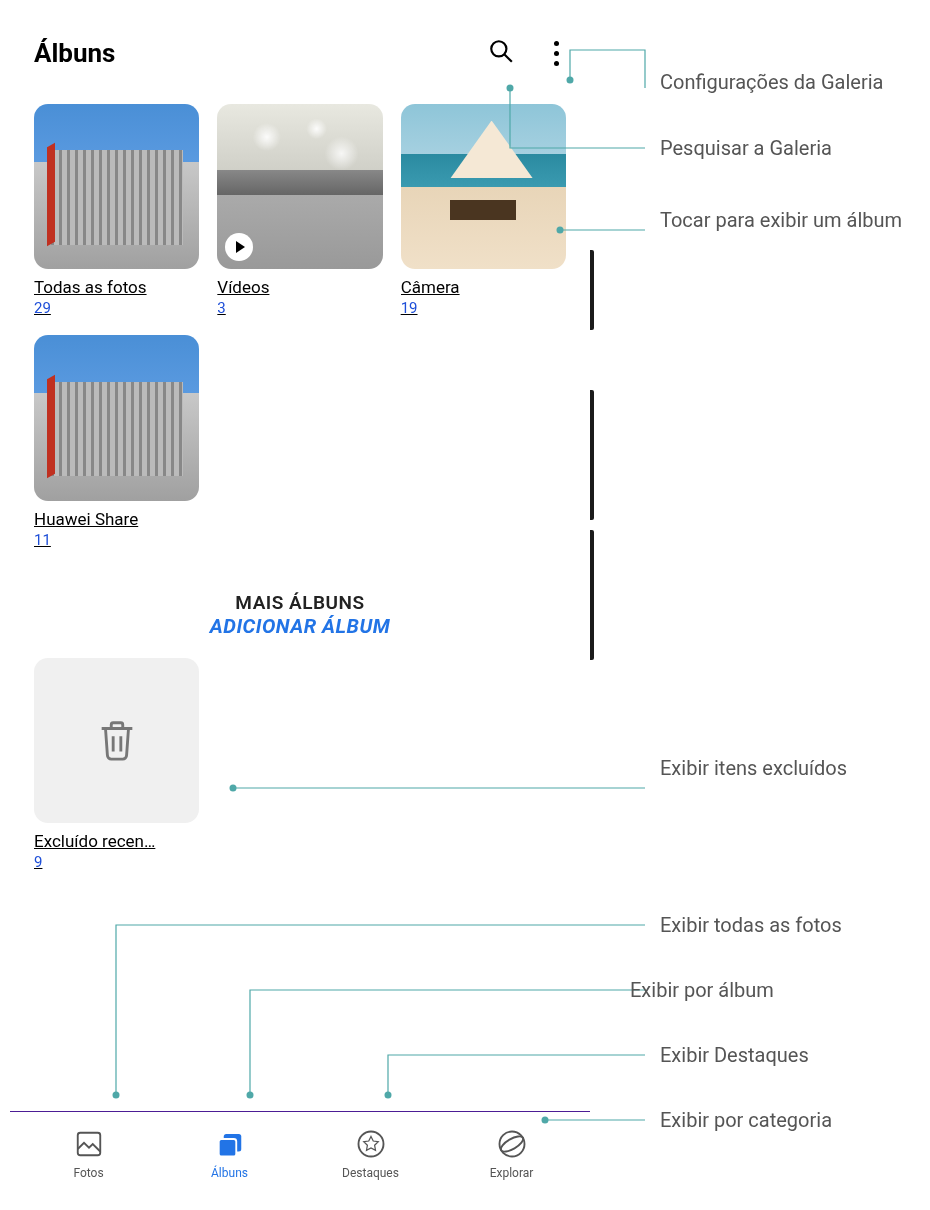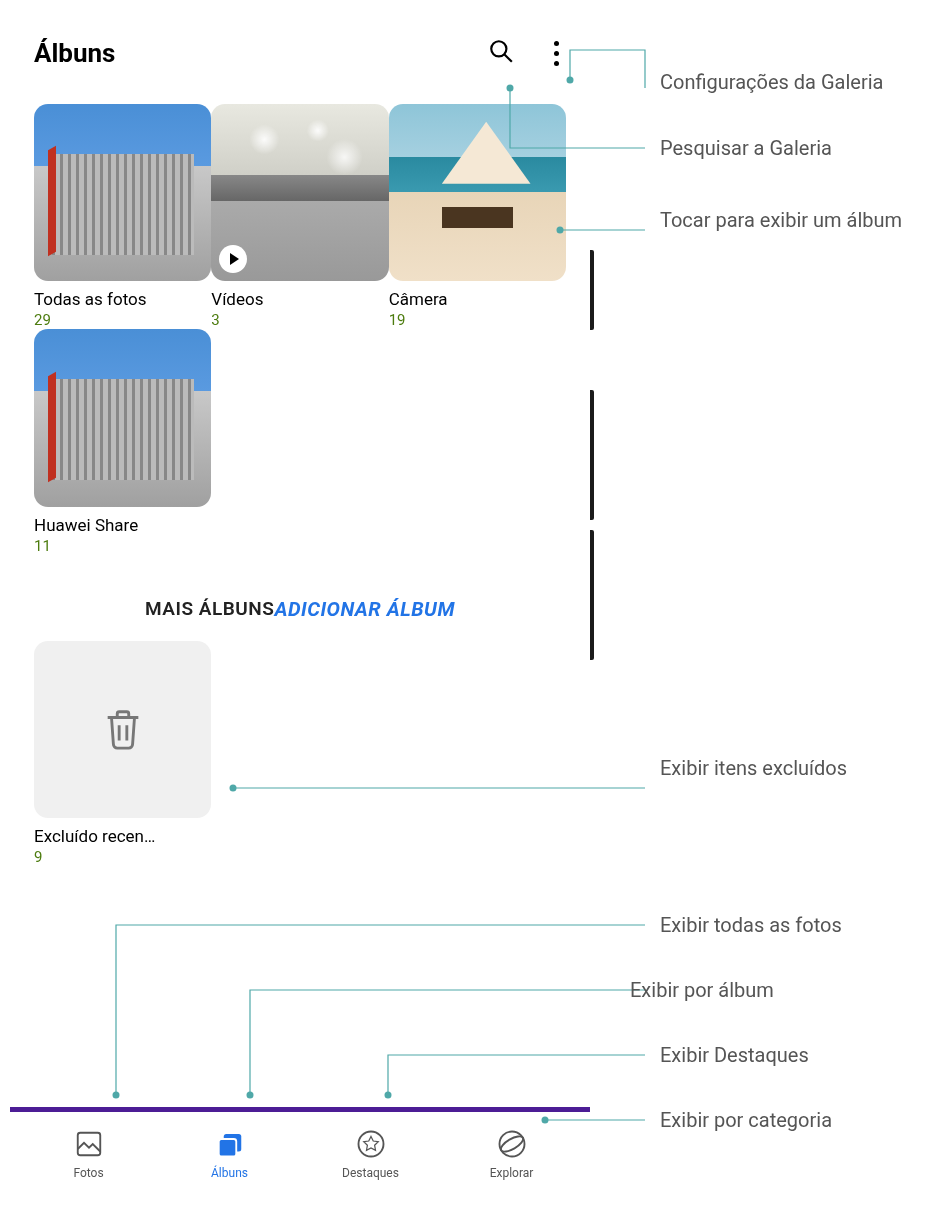"Todas as fotos" .album-grid { gap: none -> 18px; text-decoration: none -> underline }
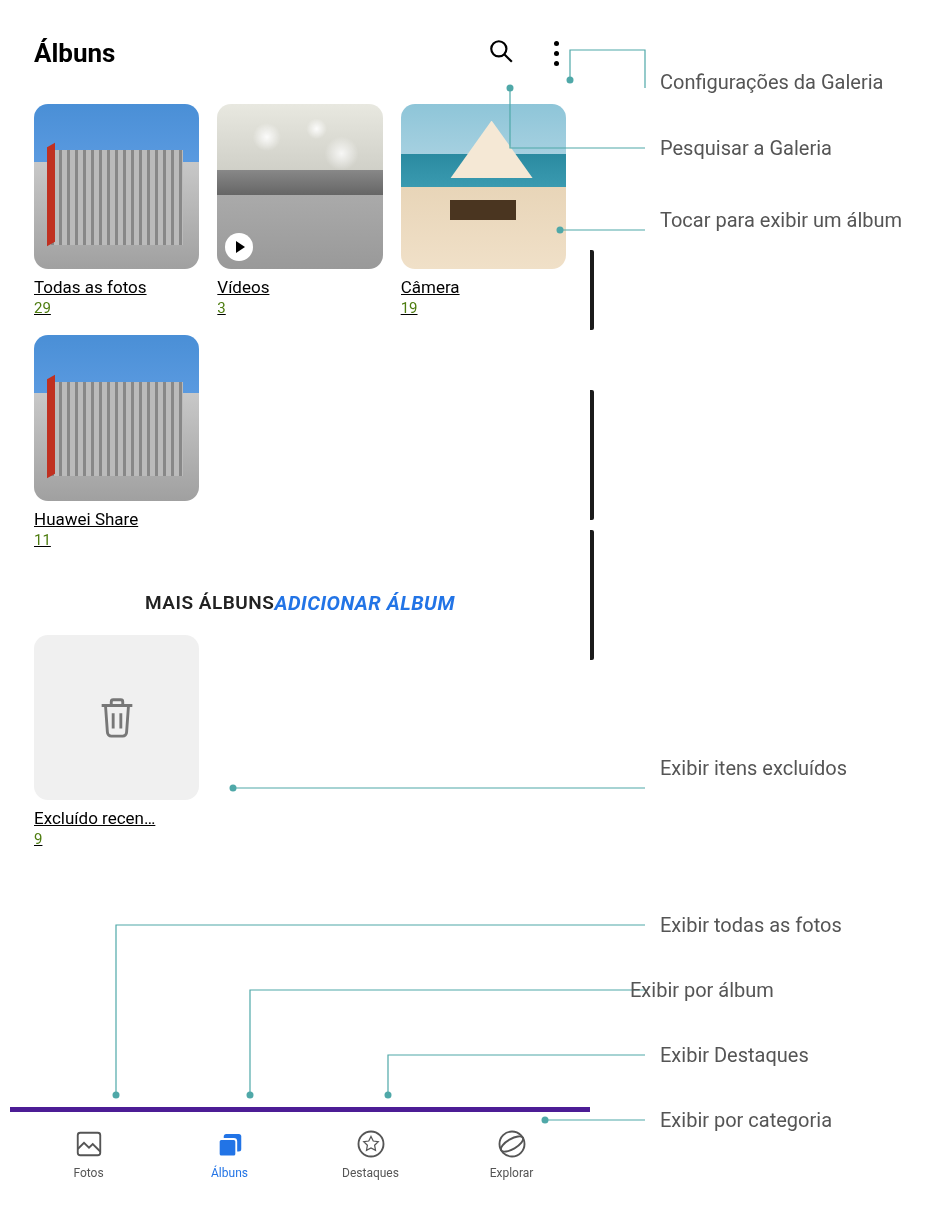"29" .album-count { color: #4d7c0f -> #1d4ed8 }
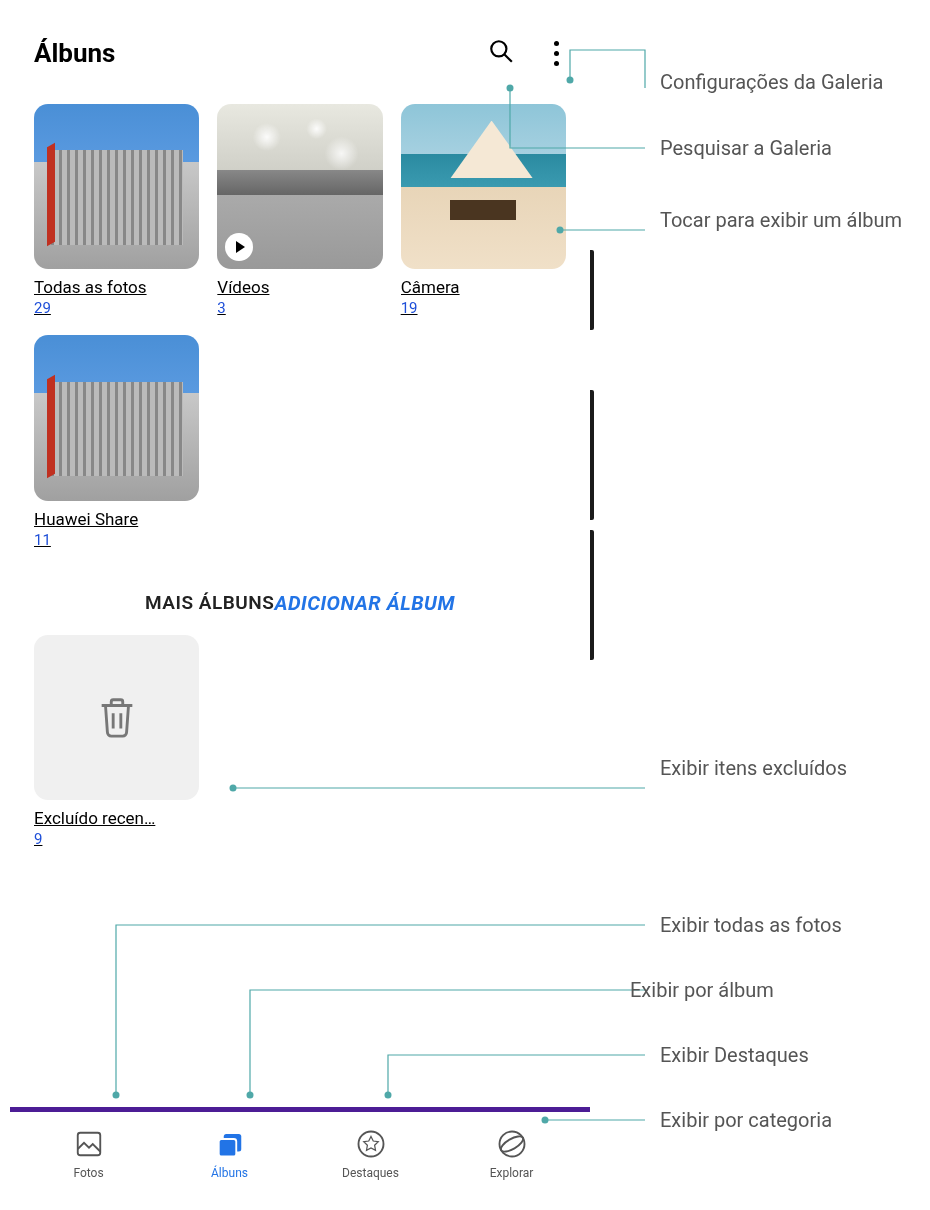"MAIS ÁLBUNS" .section-header { flex-direction: none -> column }
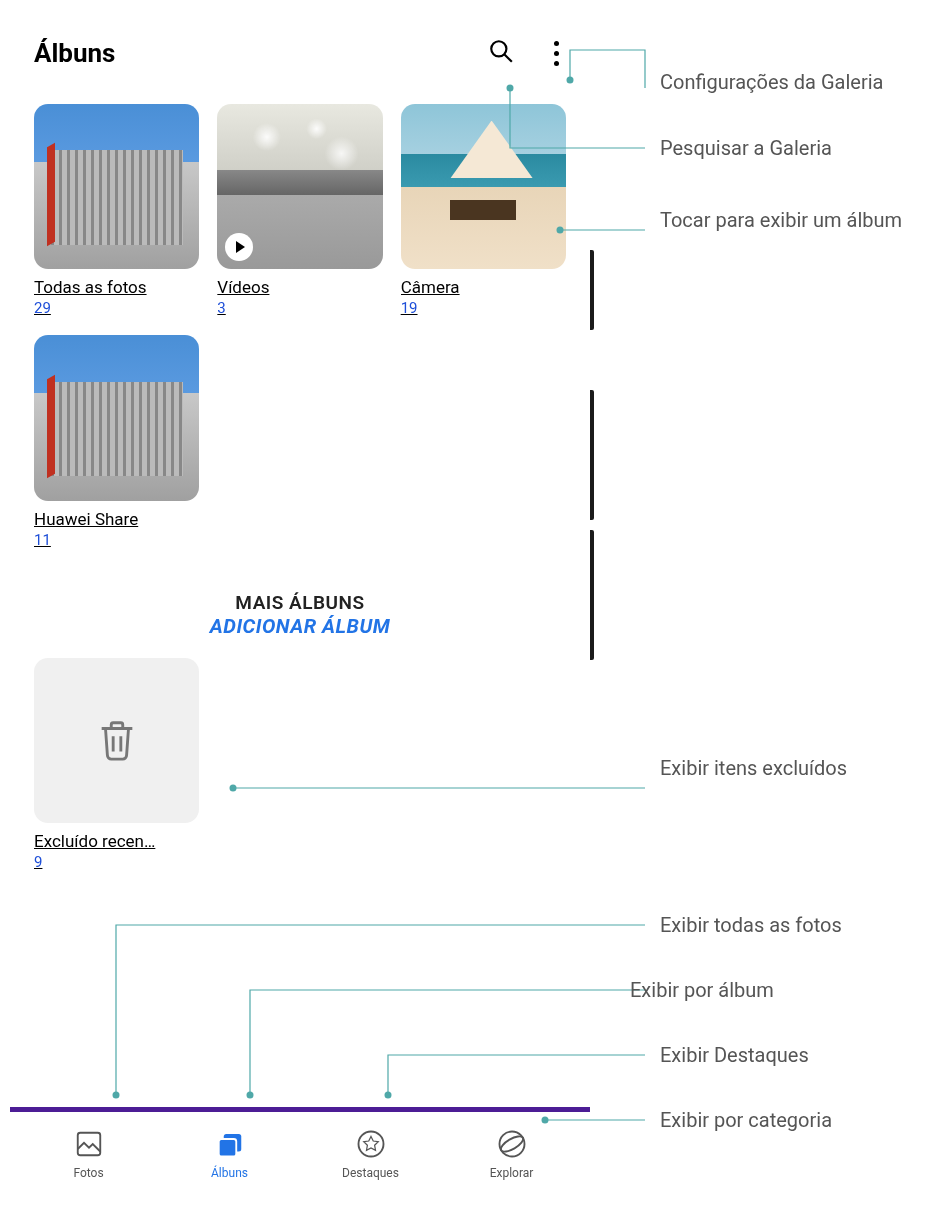"Fotos" .bottom-nav { border-top: 5px solid #4c1d95 -> 1px solid #4c1d95 }
